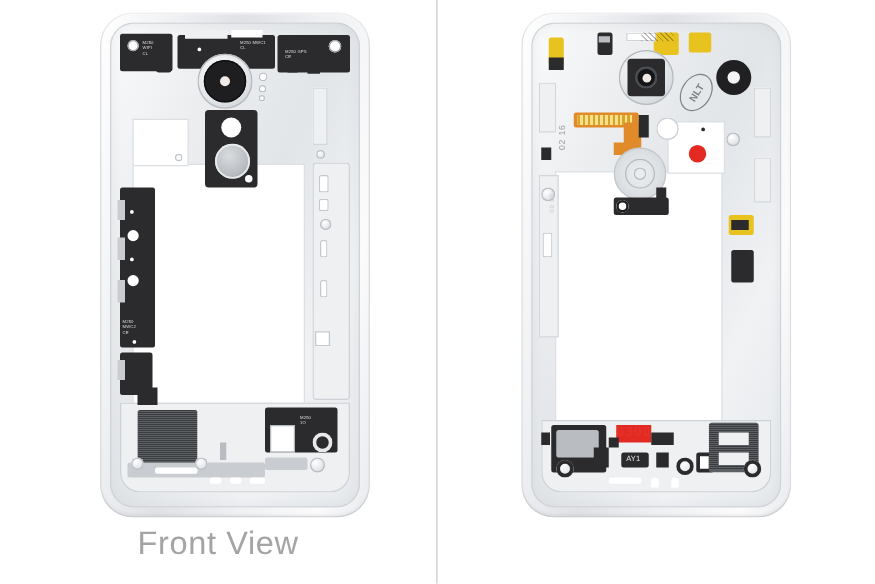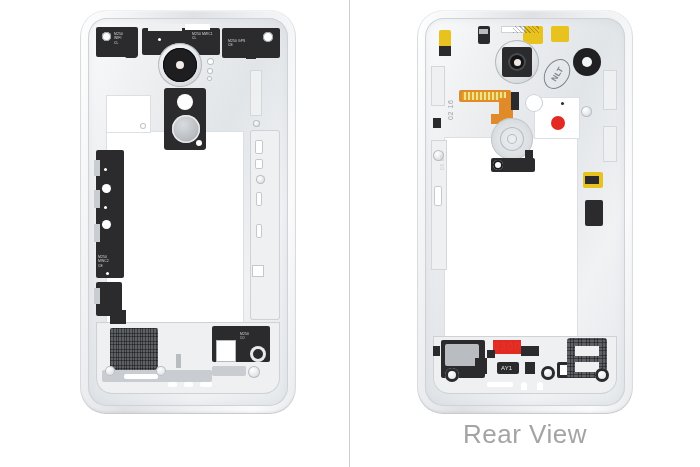"Front View" div.caption { html: none -> <div>Front View</div> }
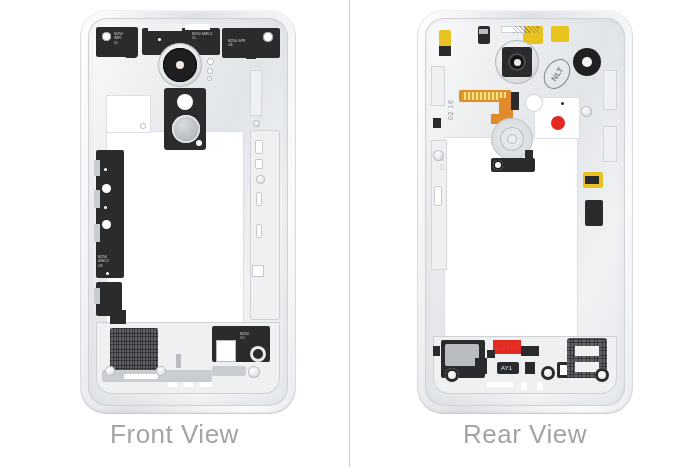"Rear View" div.caption { html: <div>Rear View</div> -> none }
